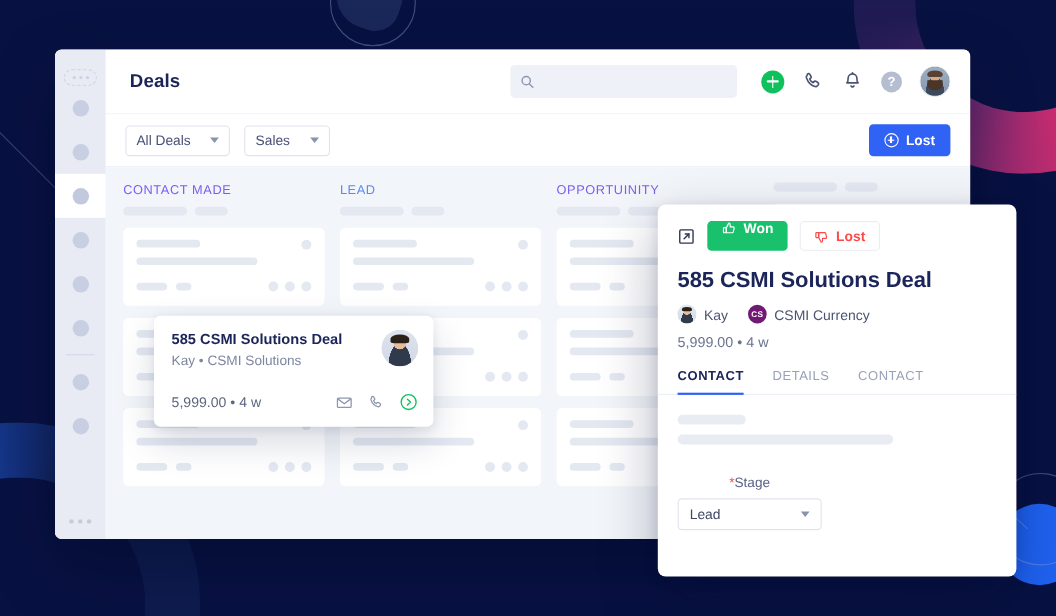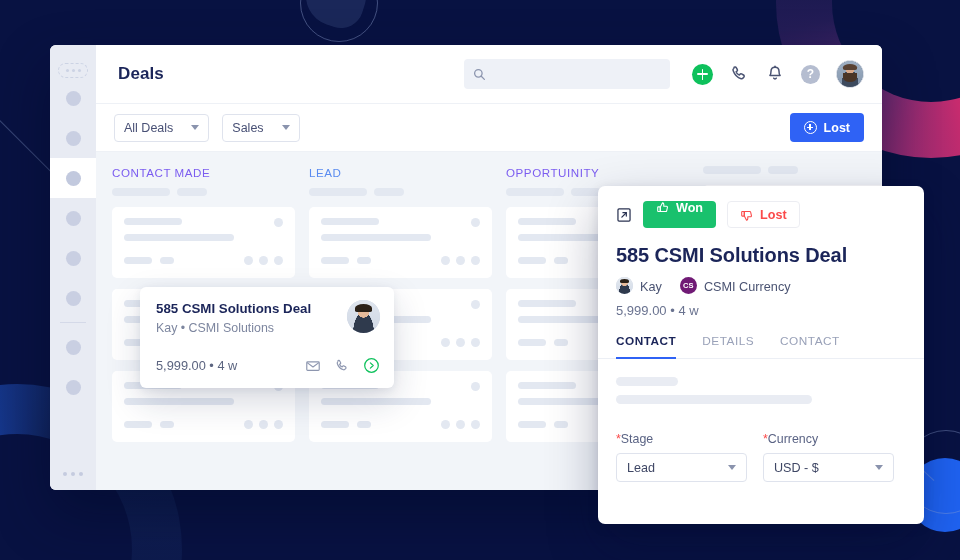"*Stage" .field { text-align: none -> center }
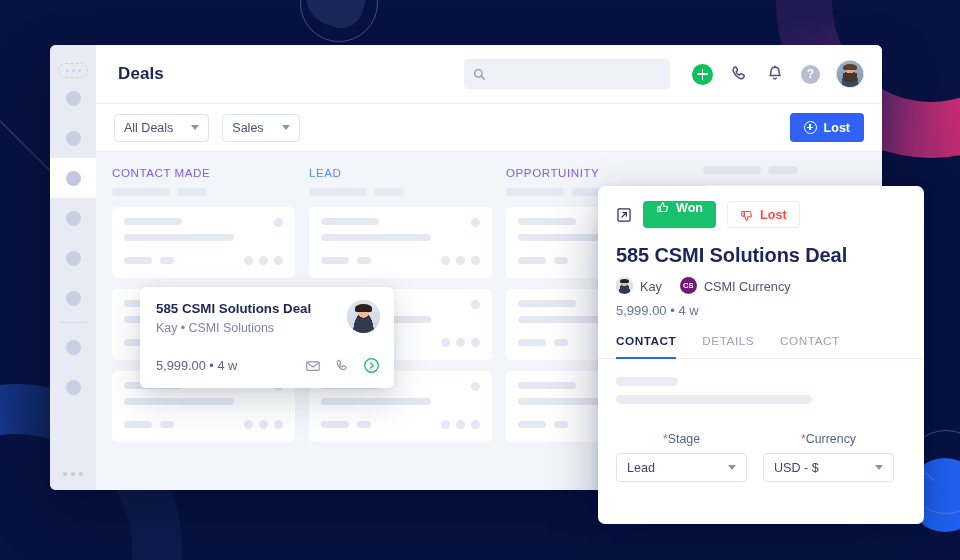"*Currency" div.field { html: <div> <div><span>*</span><span>Currency</span></div> <div> <span>USD - $</span> <span></span> </div> </div> -> none }
